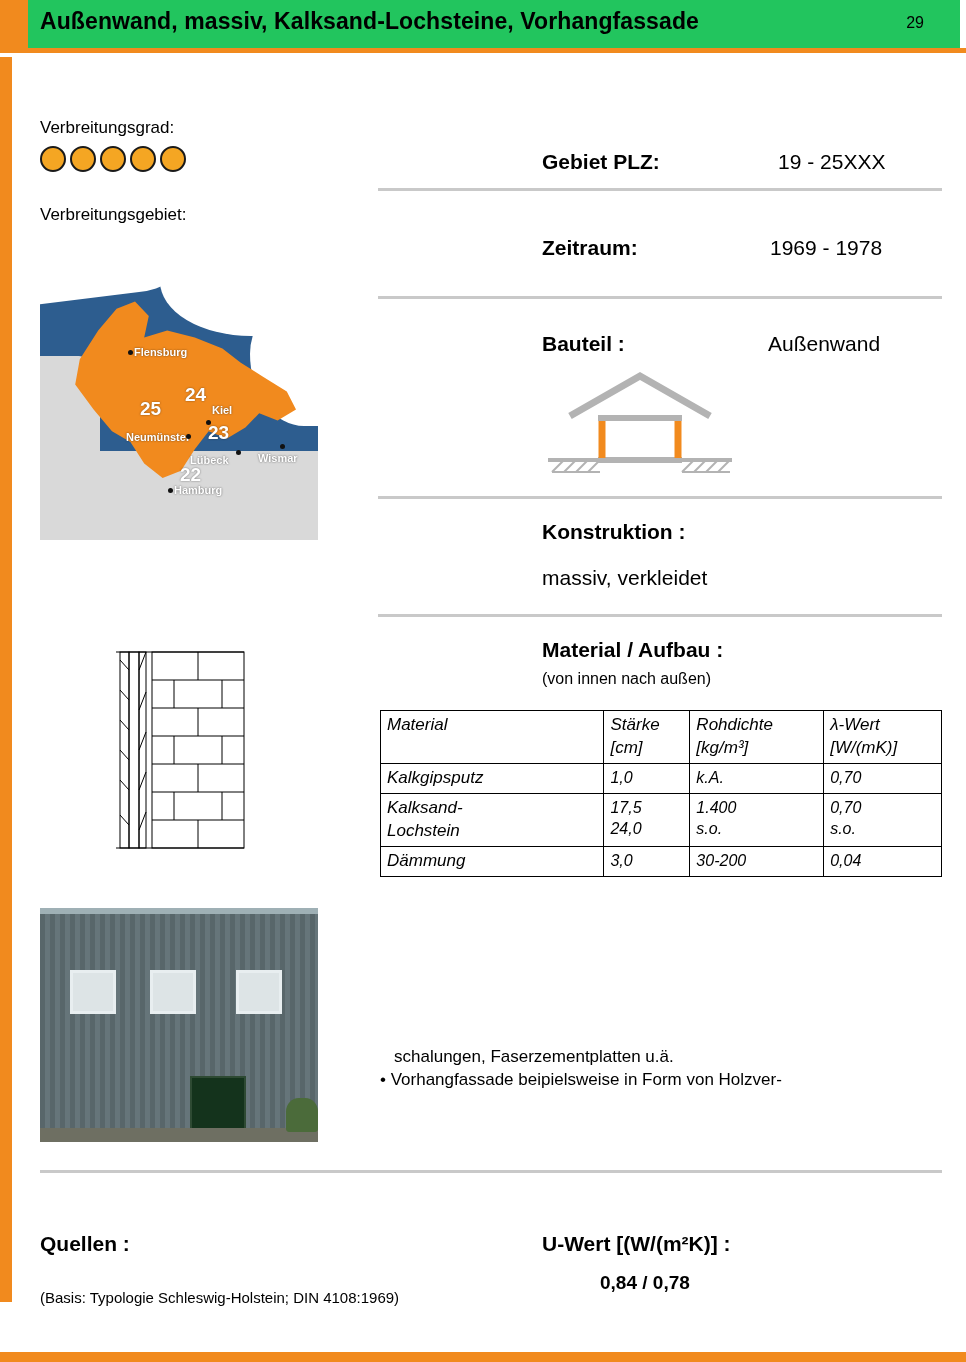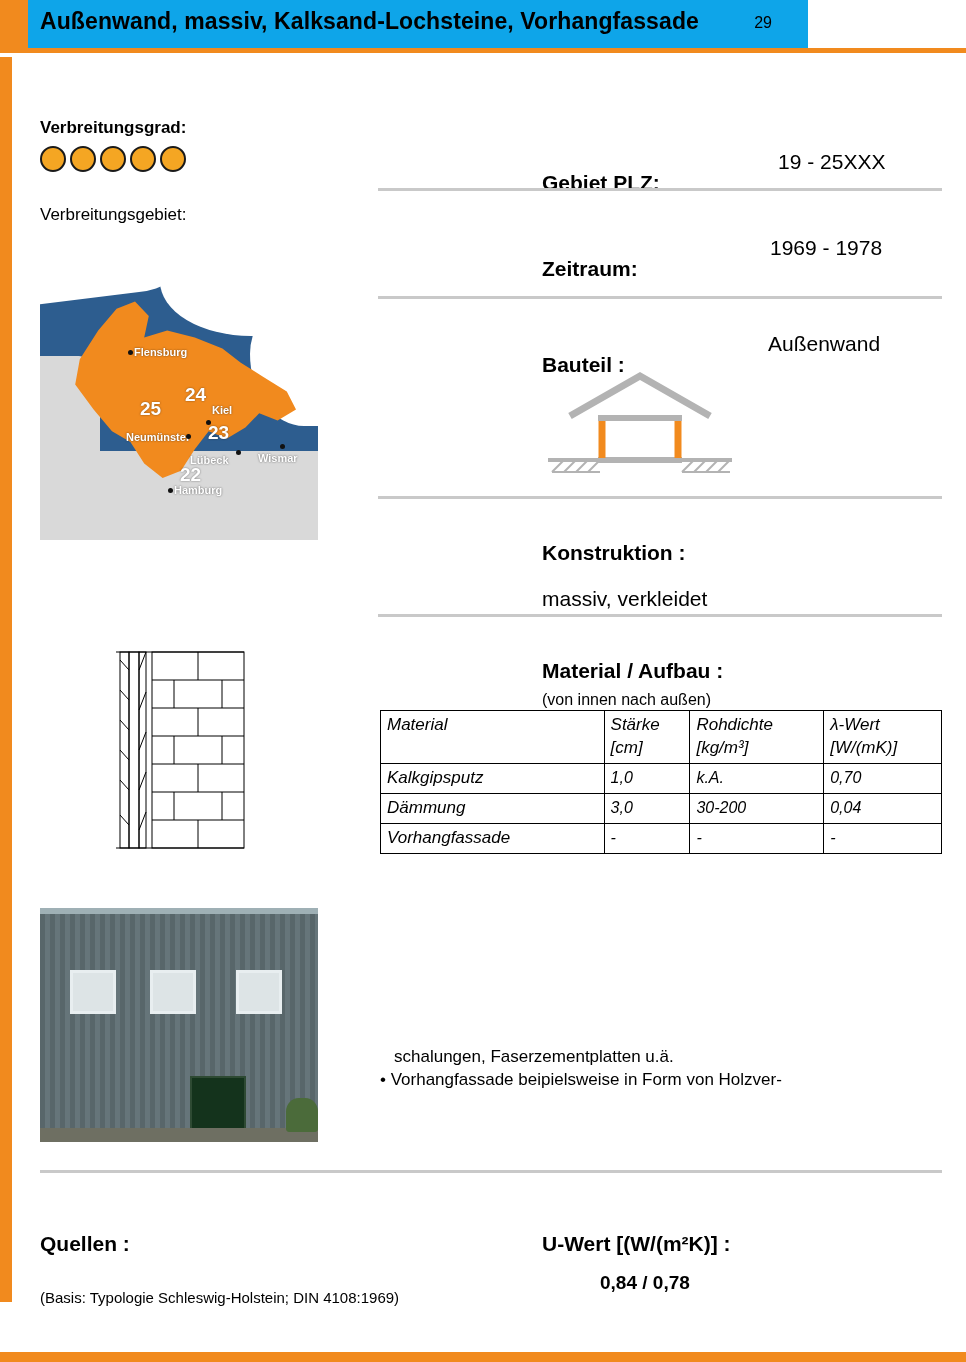"Außenwand, massiv, Kalksand-Lochsteine," .header { background: #0ea5e9 -> #22c55e; width: 808px -> 960px }
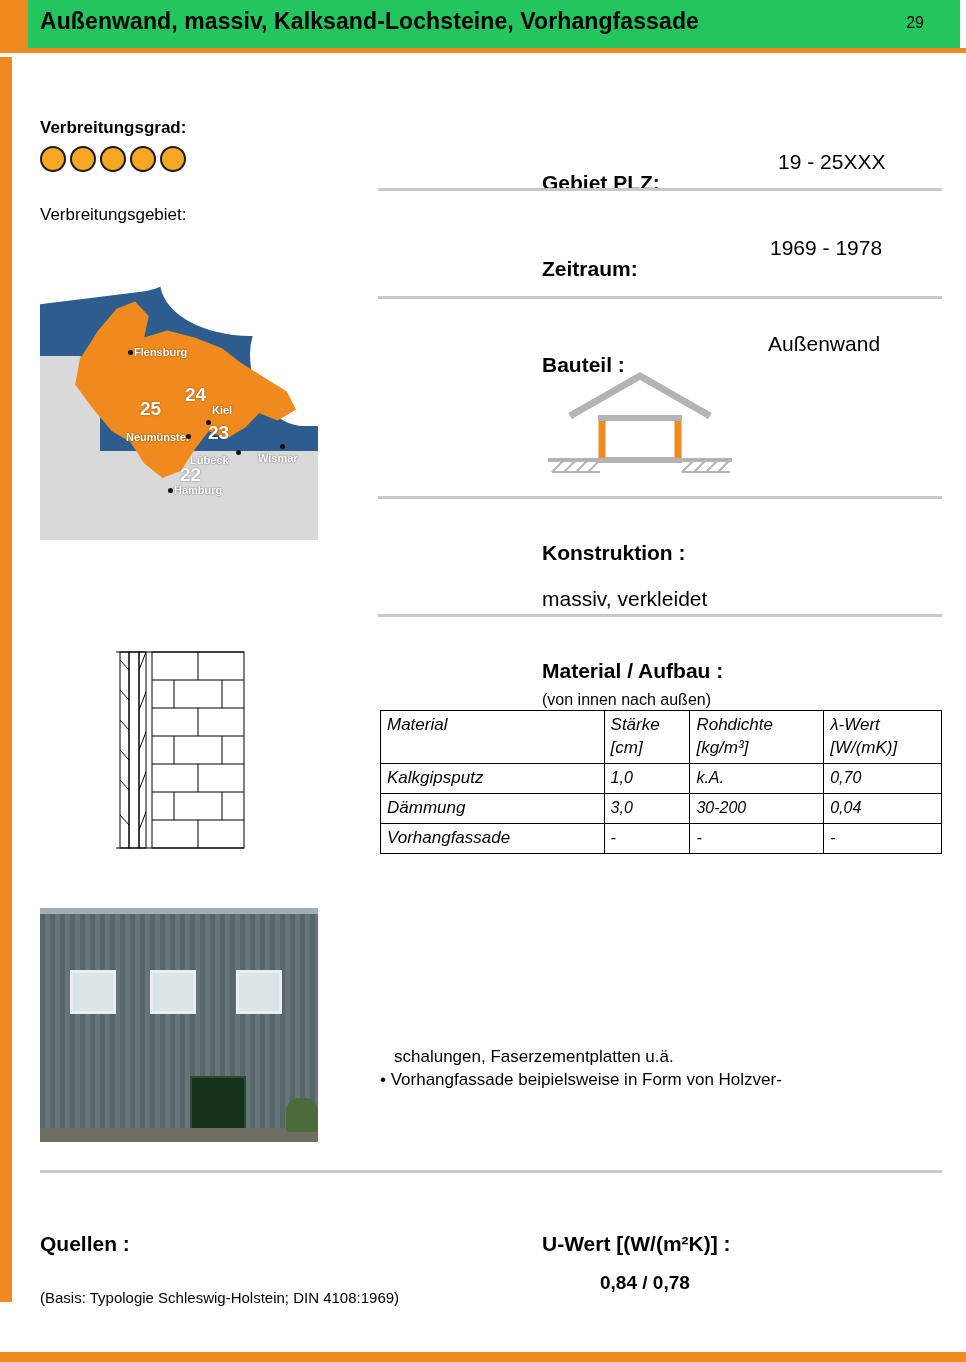"Verbreitungsgrad:" .lbl-verbreitungsgrad { font-weight: bold -> none }
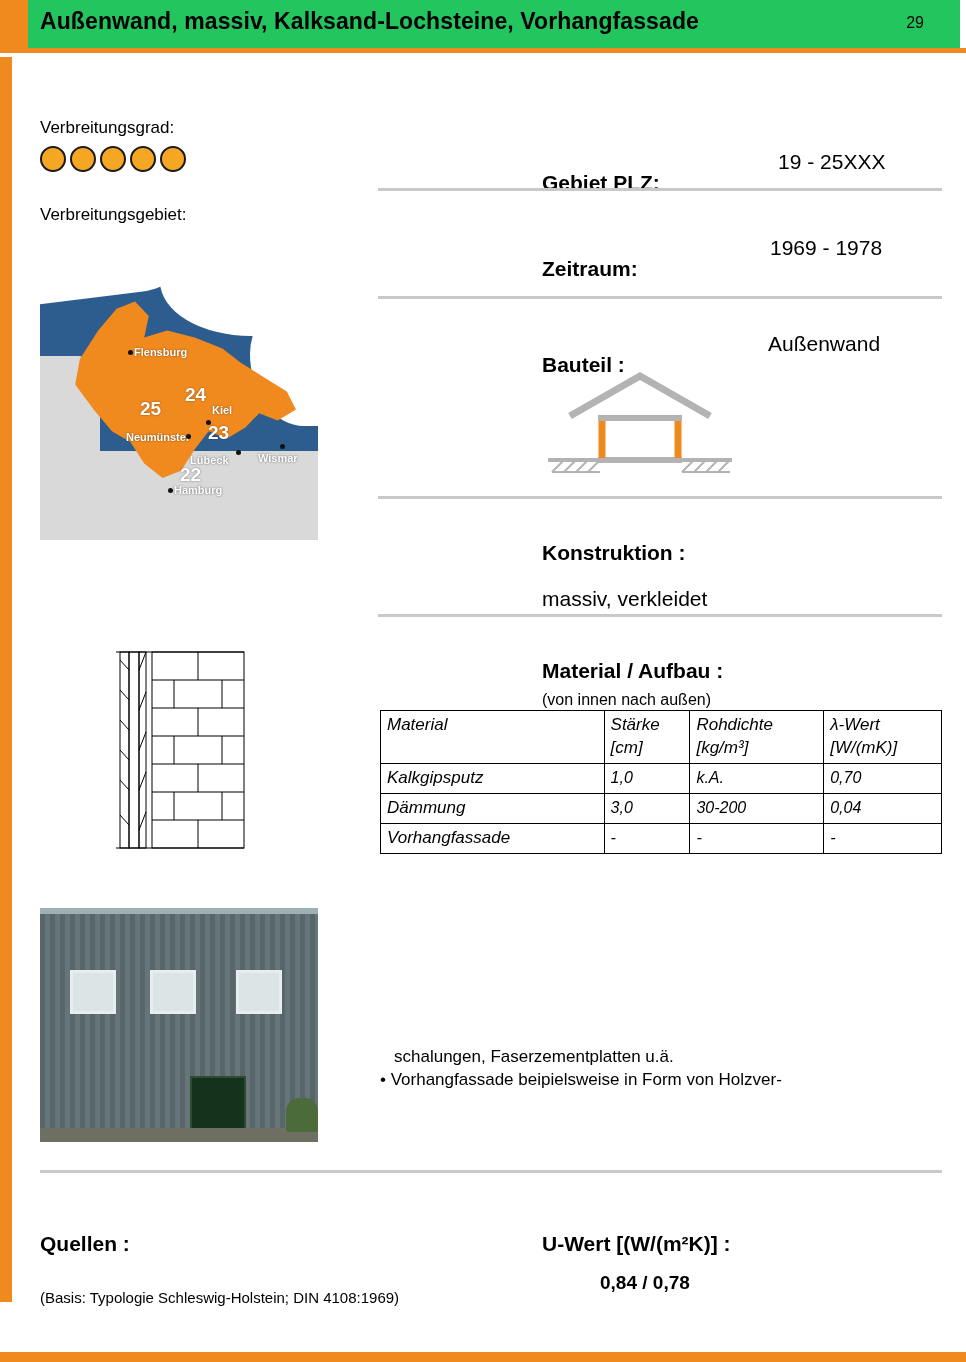"Gebiet PLZ:" .rcol { margin-top: 21px -> none }
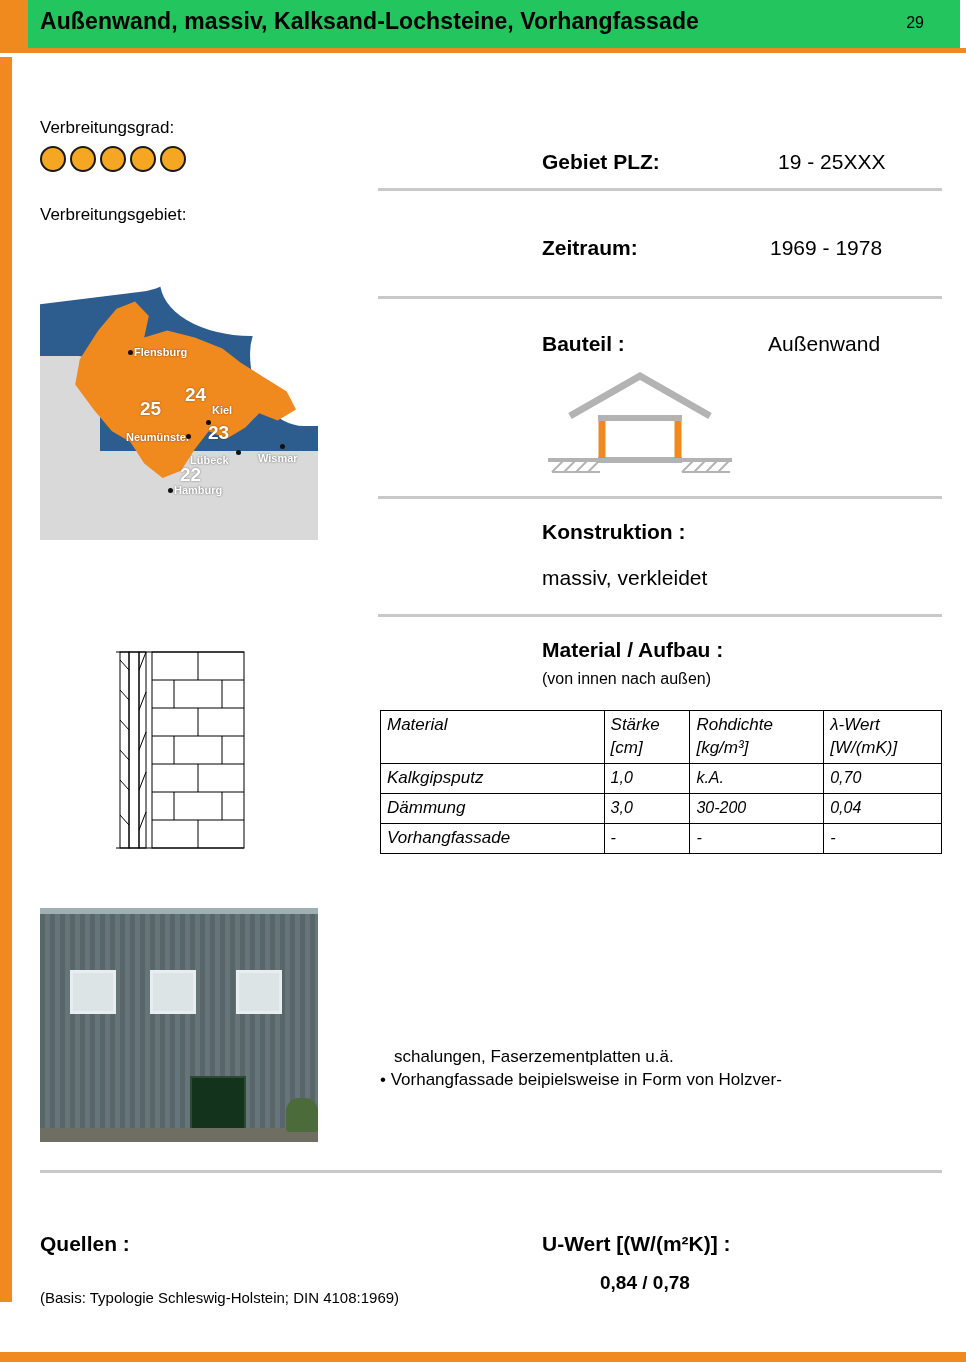"Kalksand-" tr { html: none -> <tr> <td> <span>Kalksand-</span> <span>Lochstein</span> </td> <td> <span>17,5</span> <span>24,0</span> </td> <td> <span>1.400</span> <span>s.o.</span> </td> <td> <span>0,70</span> <span>s.o.</span> </td> </tr> }
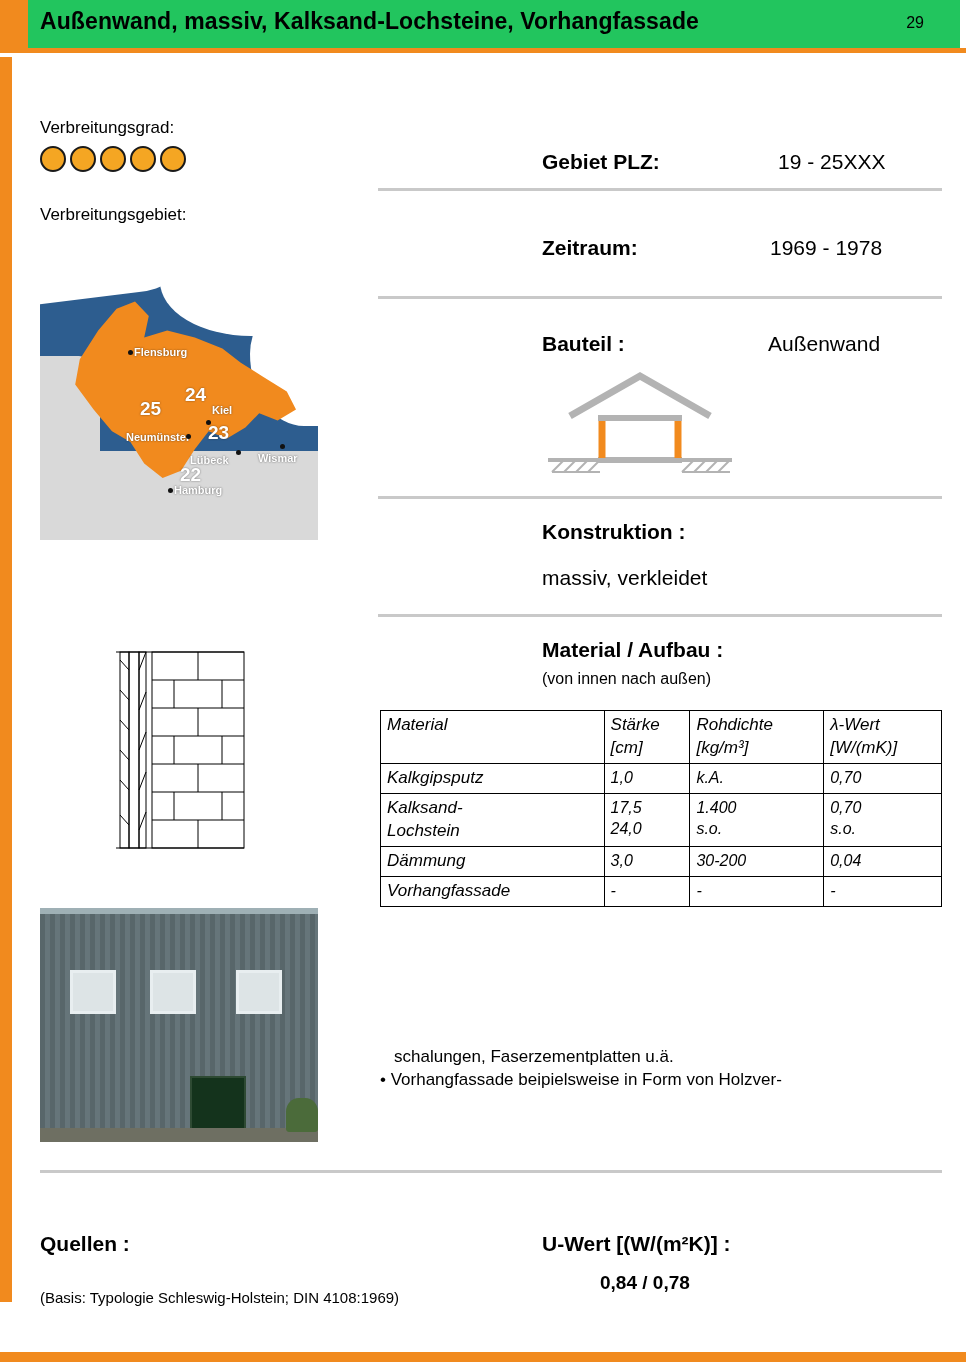"Vorhangfassade" tr { html: <tr> <td> <span>Vorhangfassade</span> </td> <td> <span>-</span> </td> <td> <span>-</span> </td> <td> <span>-</span> </td> </tr> -> none }
